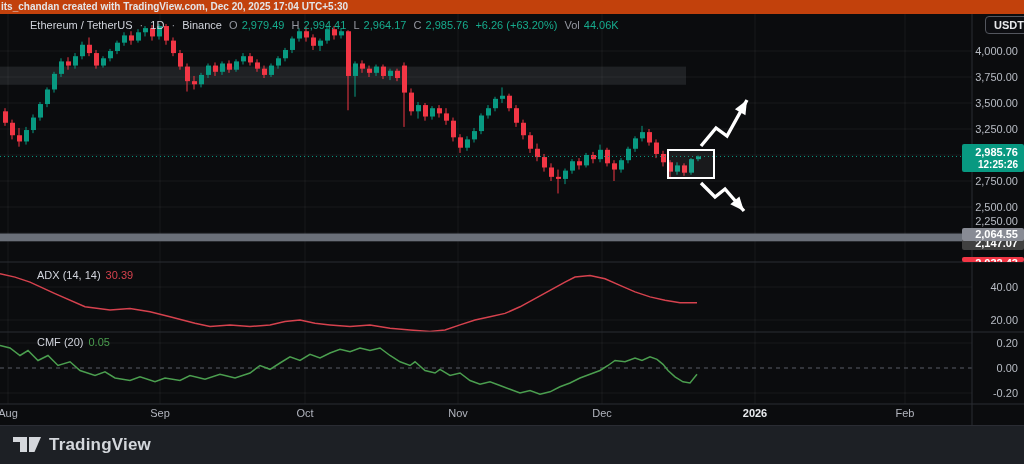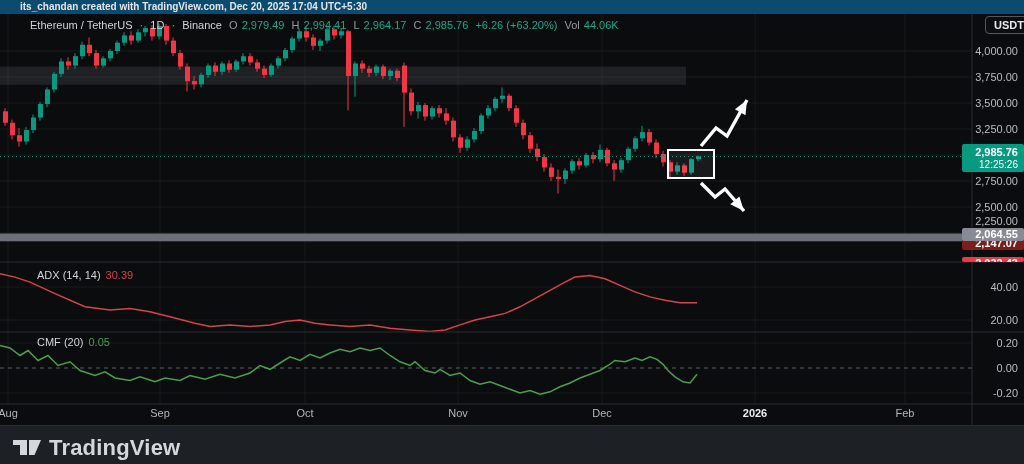"its_chandan created with" #topbar { background: #0c4a6e -> #c2410c; padding-left: 20px -> 1px }
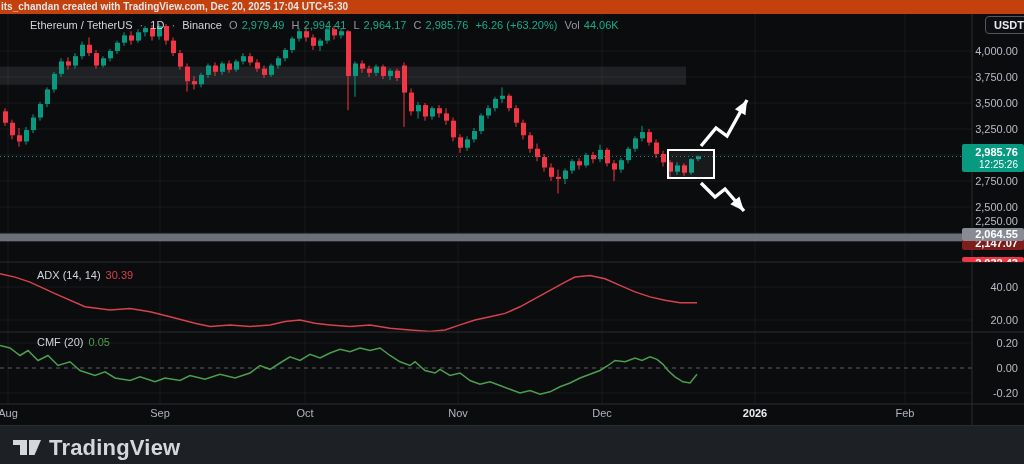"12:25:26" .badge .sub { font-weight: normal -> bold }
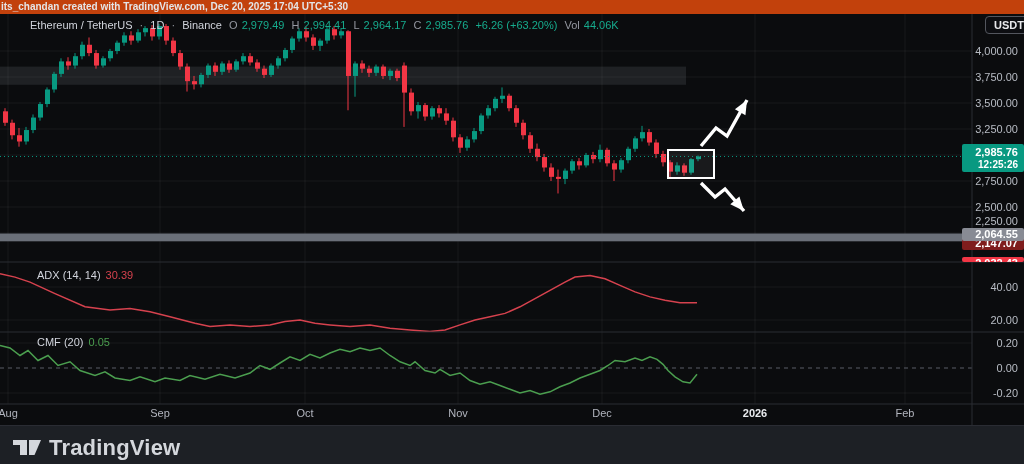"2,147.07" div.badge { background: #7f1d1d -> #404040 }
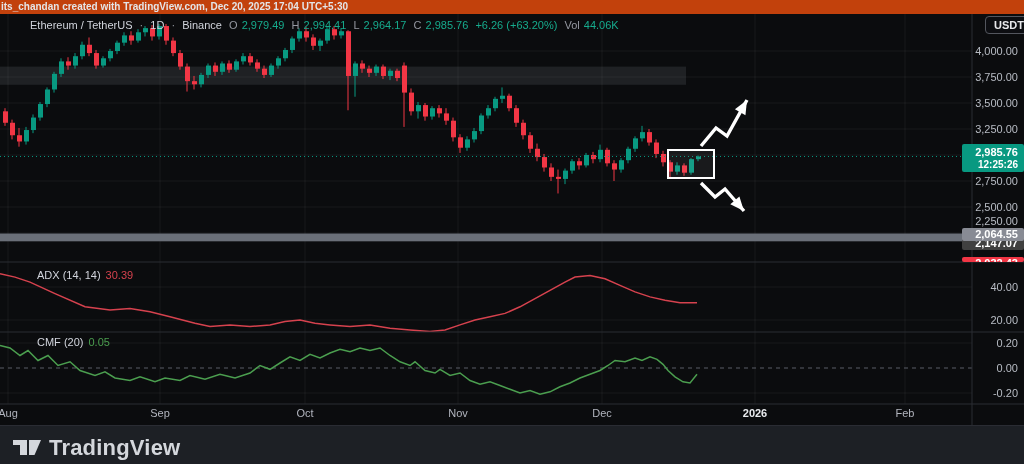"TradingView" #logo-text { font-size: 22px -> 17px }
